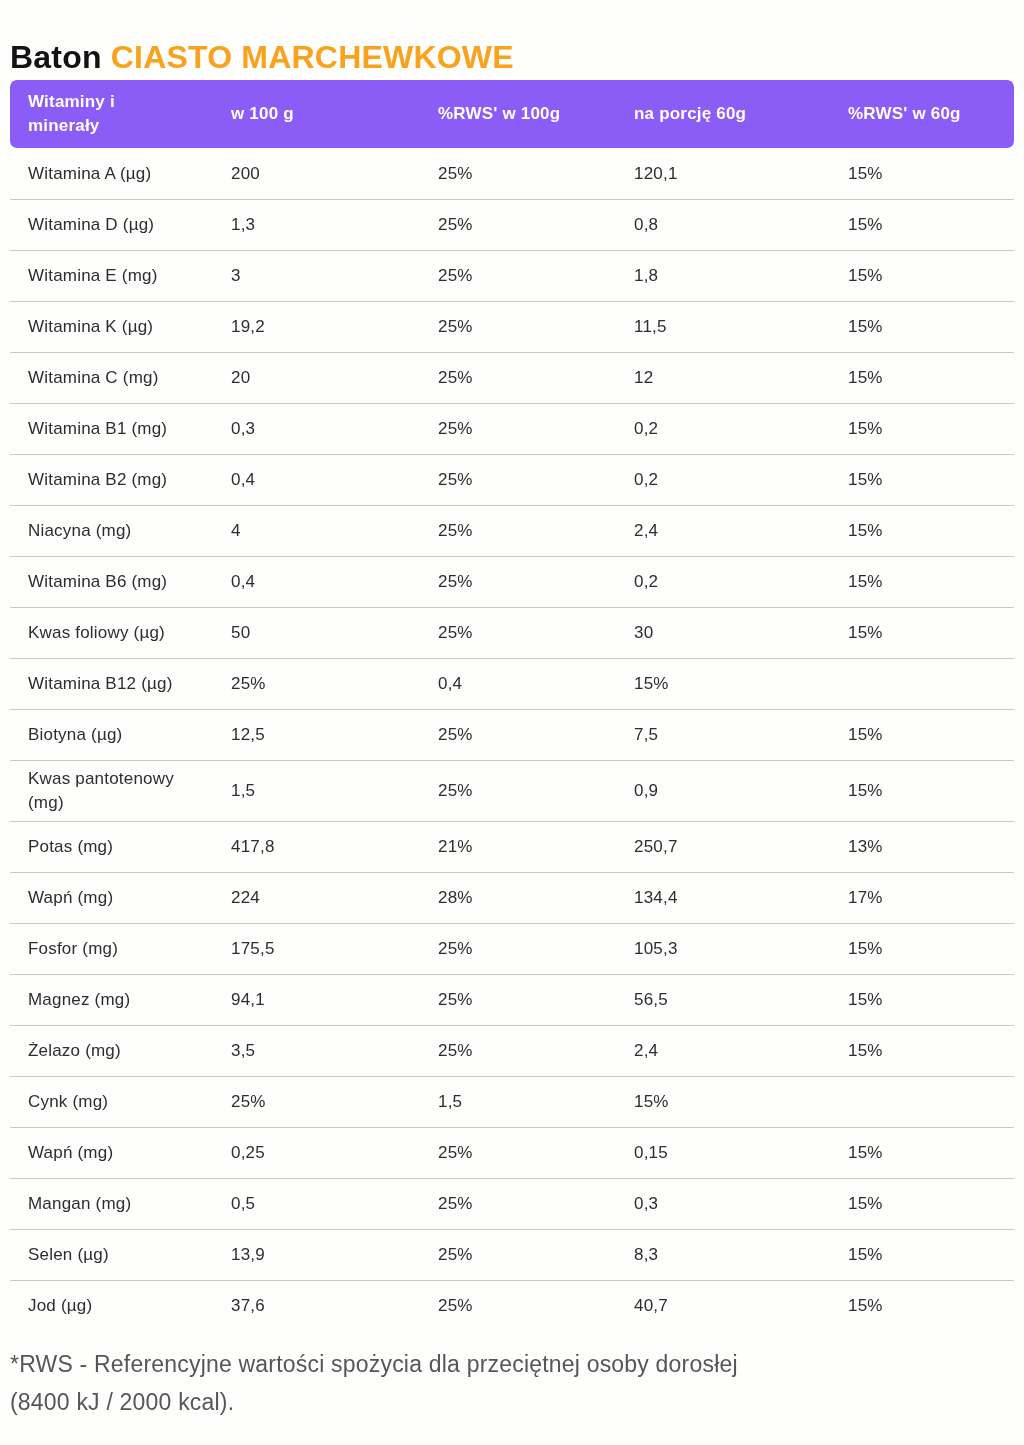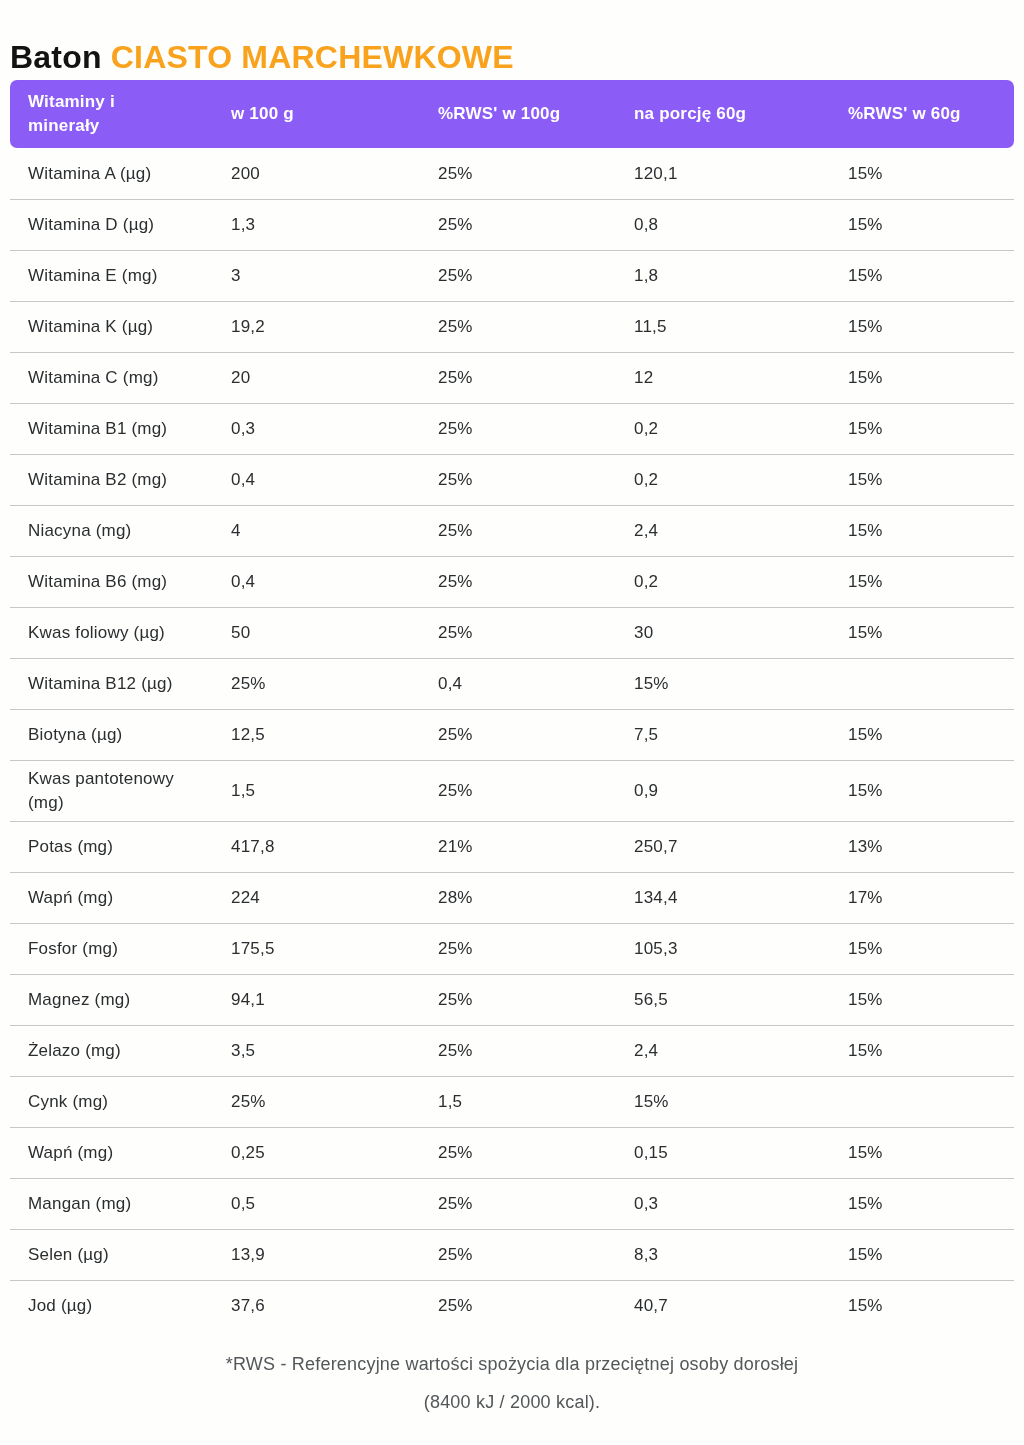"*RWS - Referencyjne wartości spożycia" .footnote { font-size: 18px -> 23px; text-align: center -> none }
